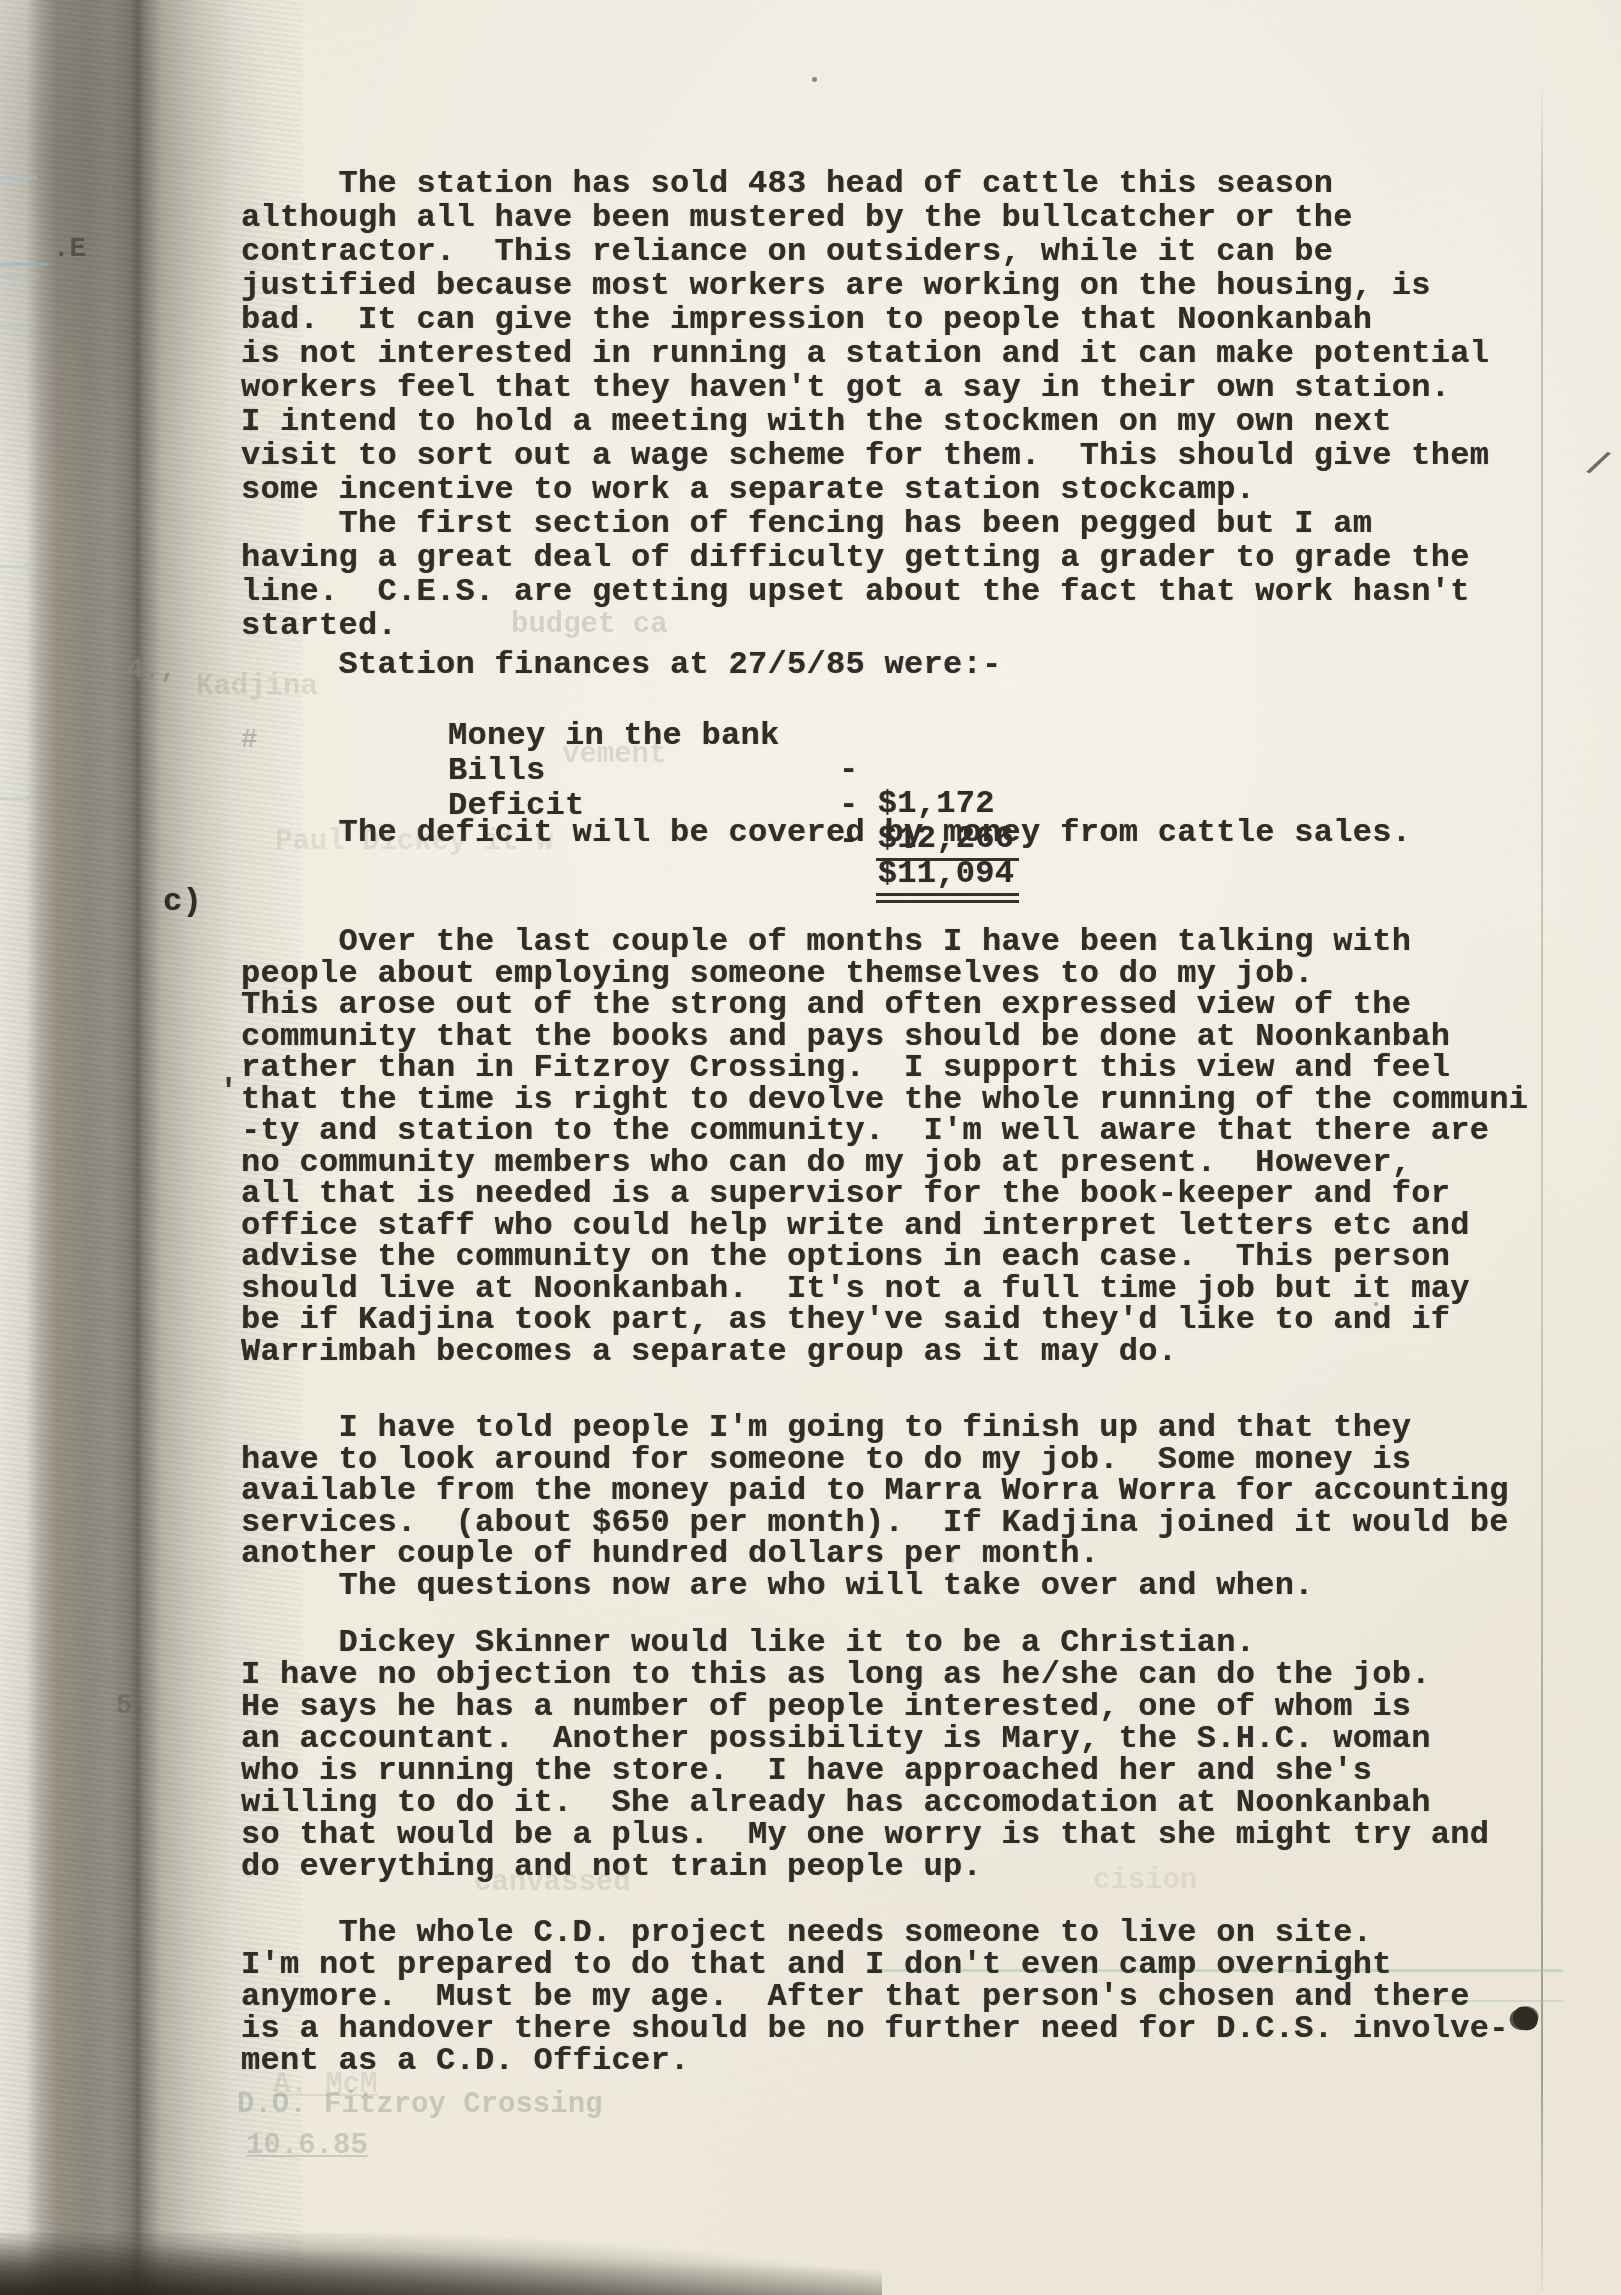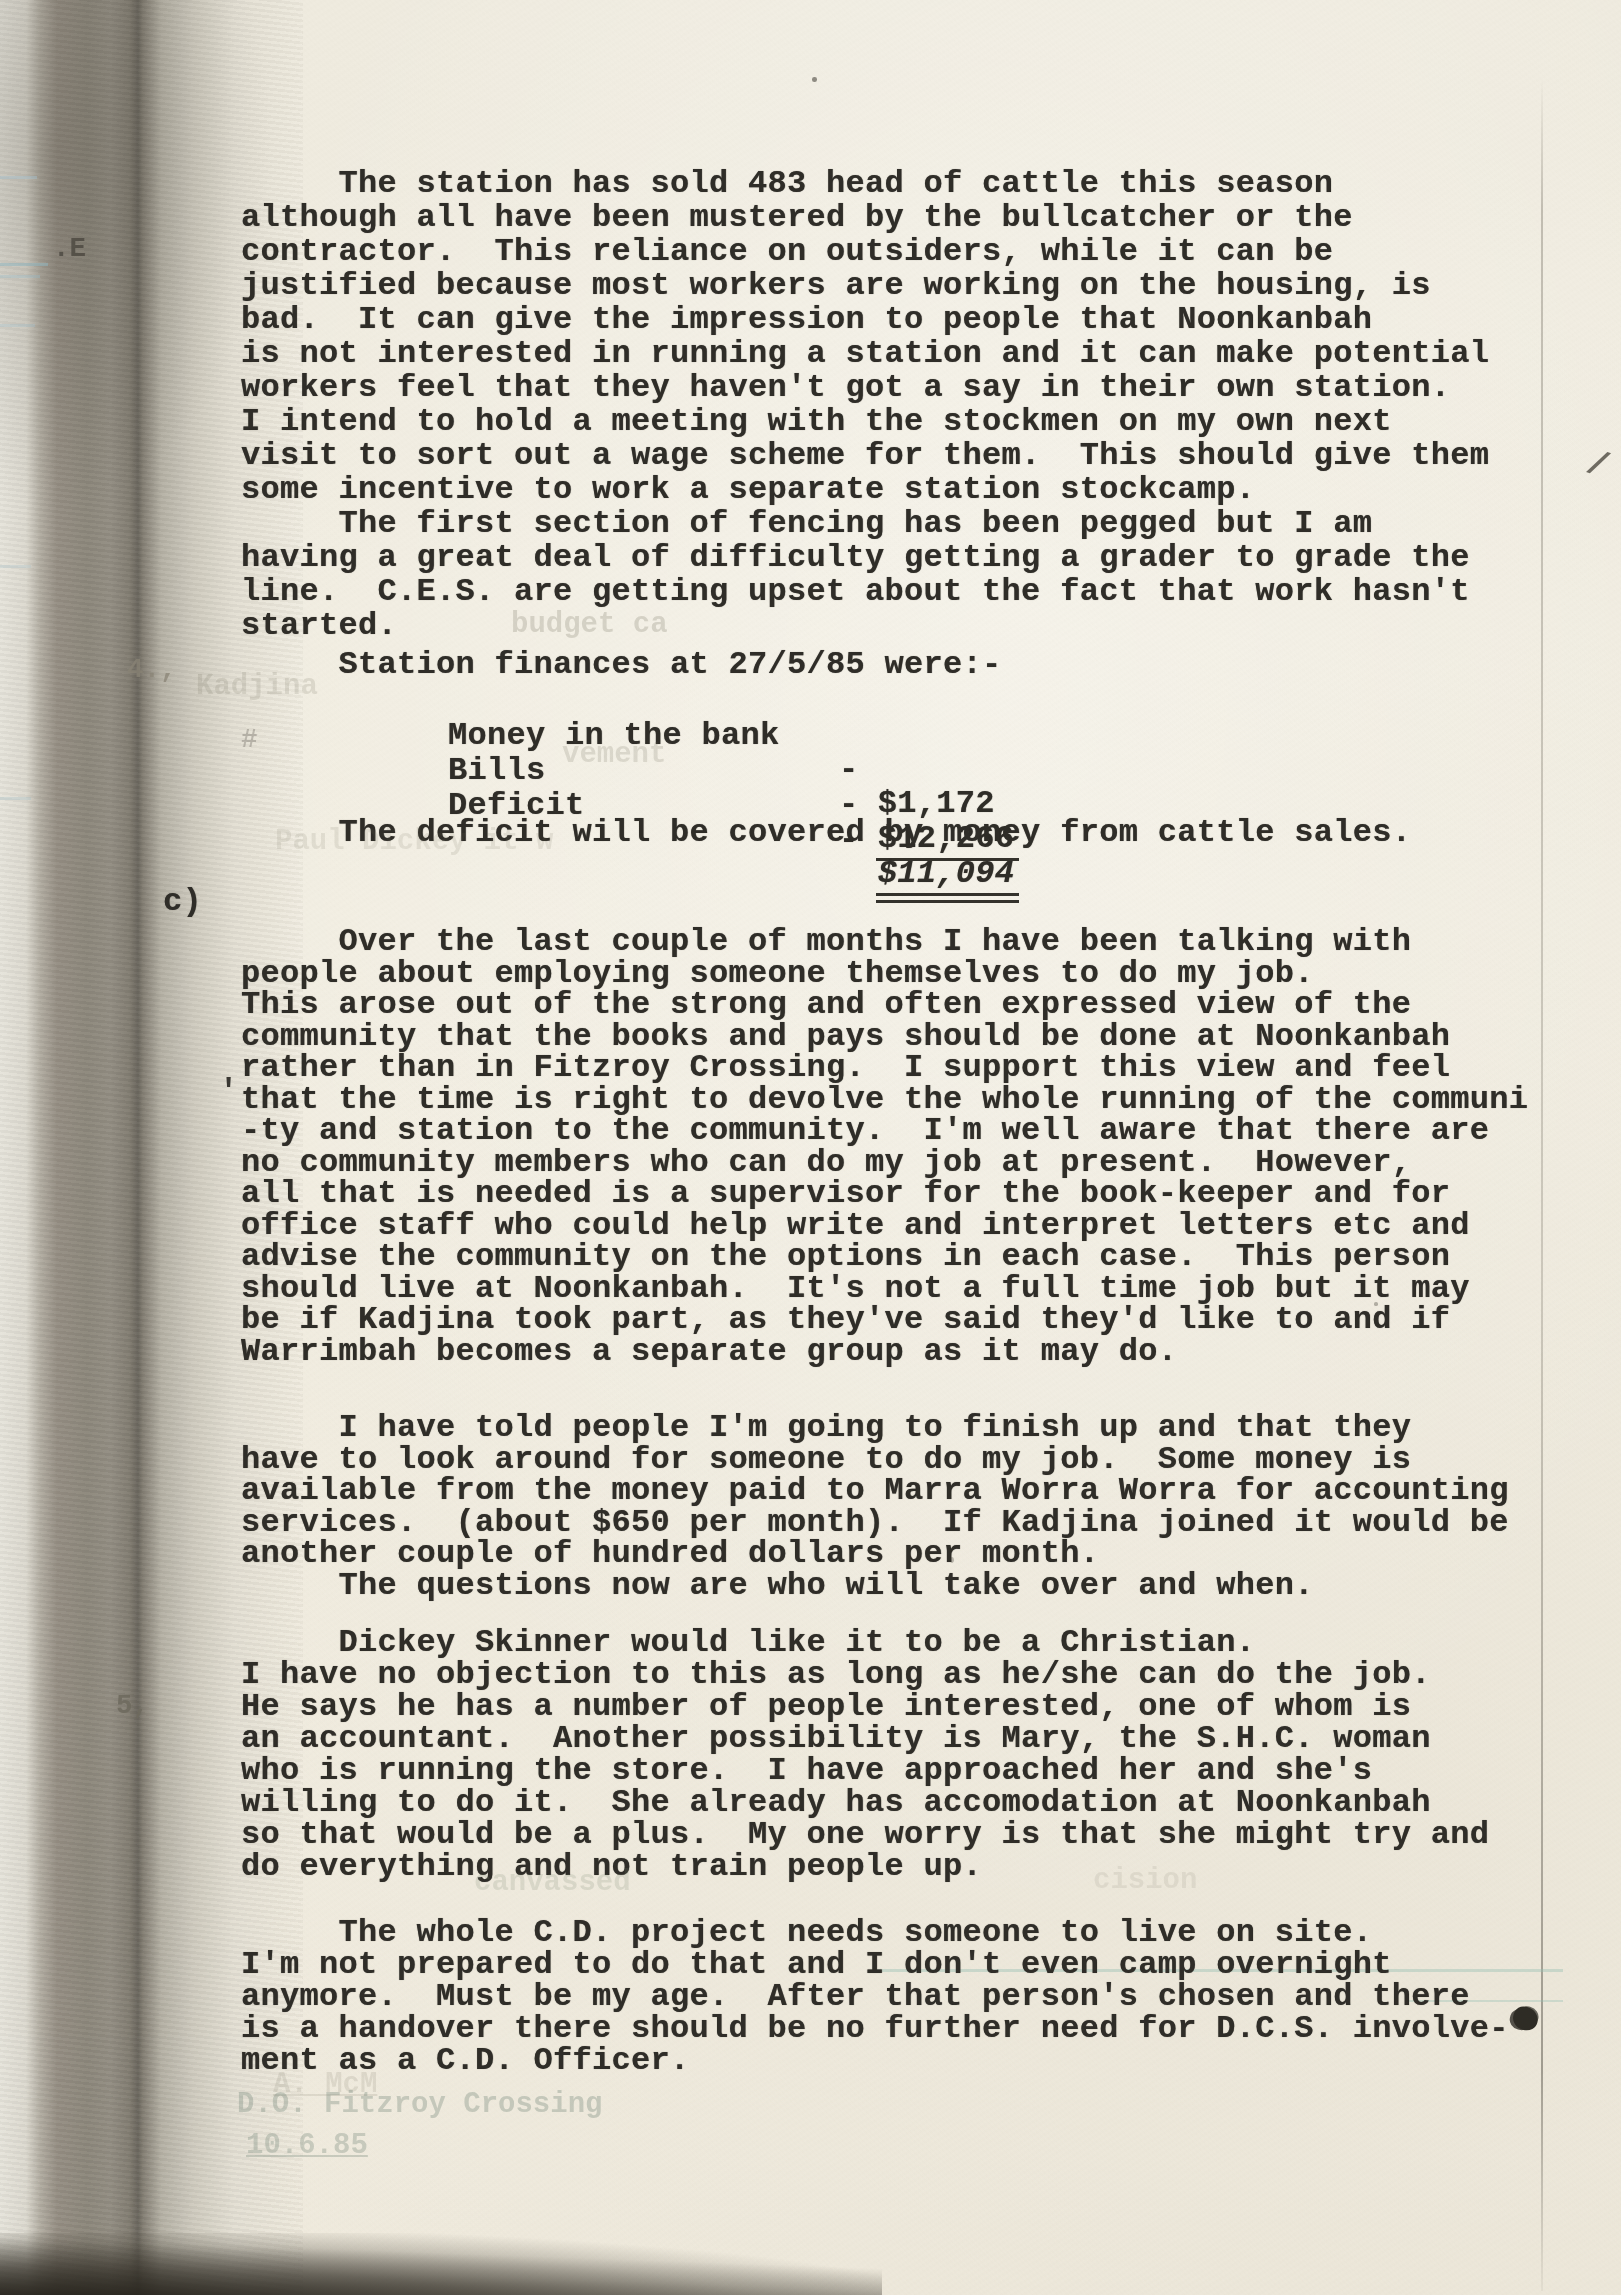"$11,094" .u-double { font-style: italic -> none }
